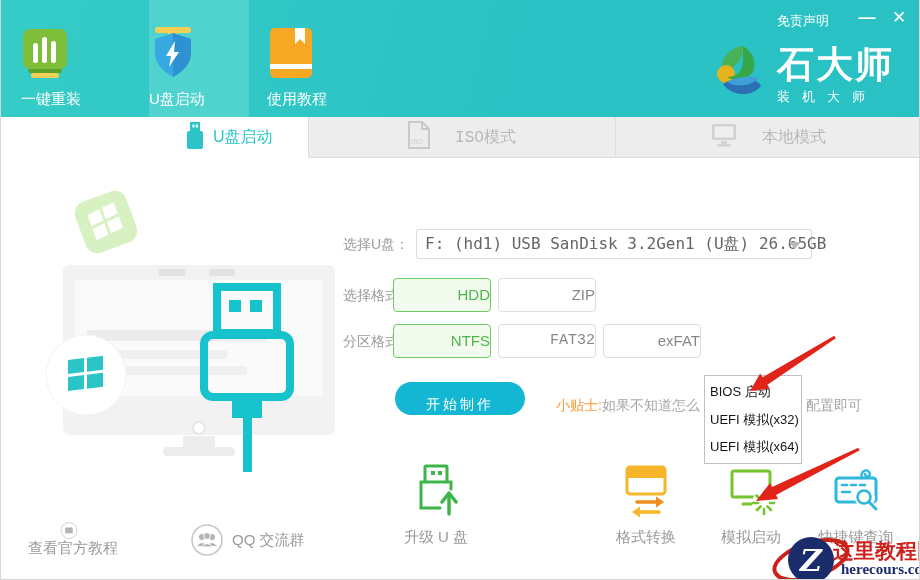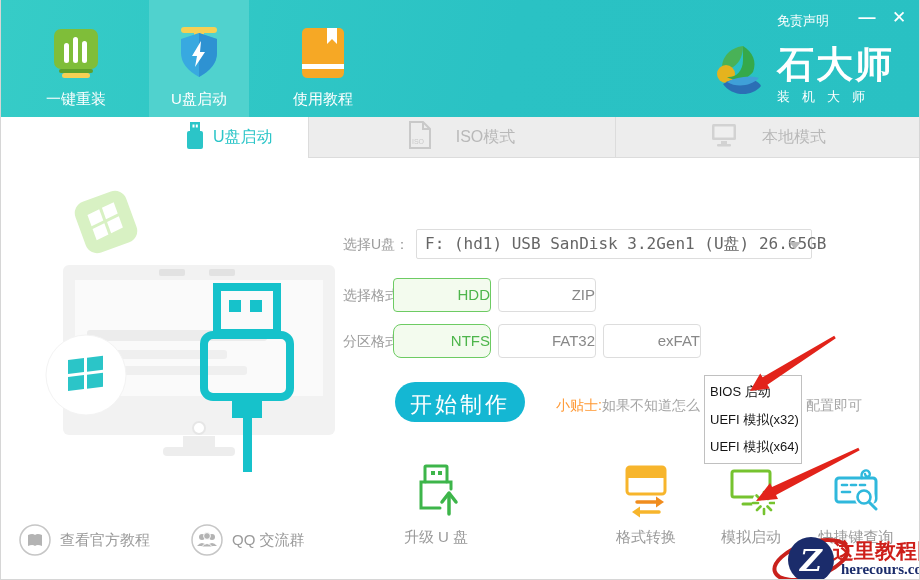"一键重装" .nav-item { align-items: center -> none }
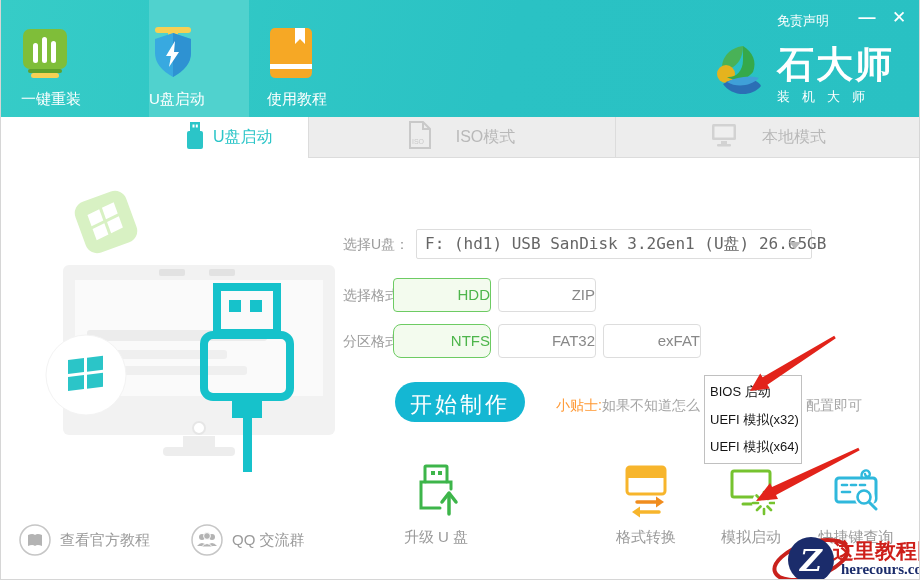"ISO模式" .tab-gray .tab-lbl { font-family: none -> Liberation Mono, monospace }
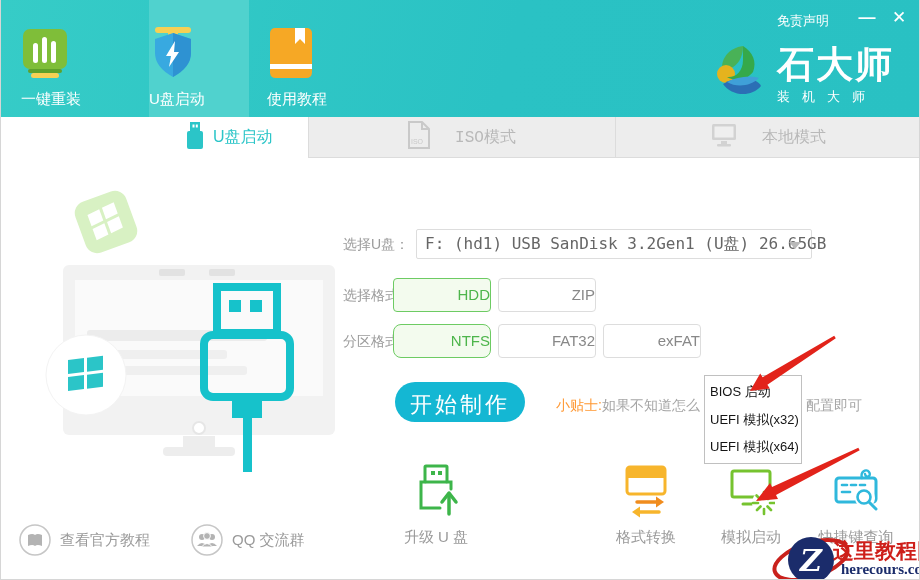"NTFS" #opt-ntfs { border-radius: 8px -> none }
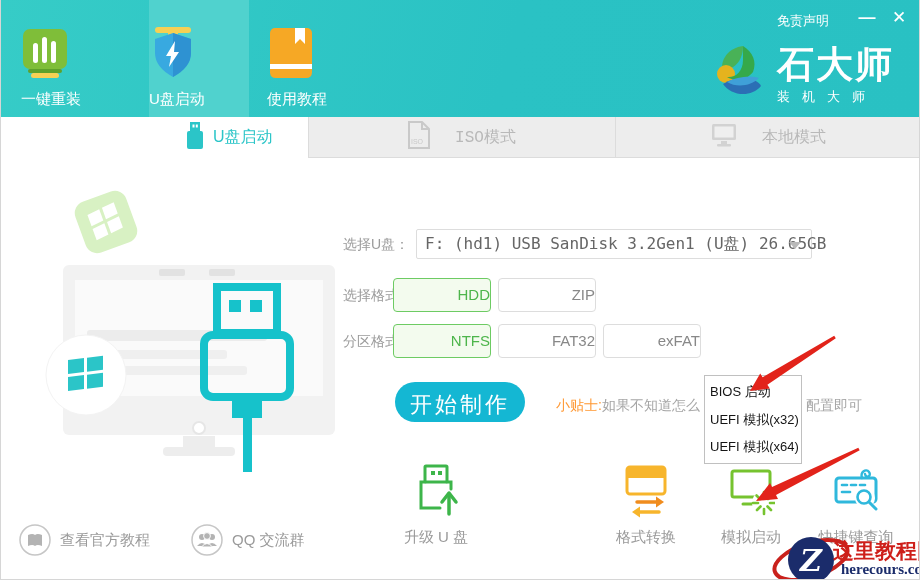"FAT32" #opt-fat32 { font-family: none -> Liberation Mono, monospace }
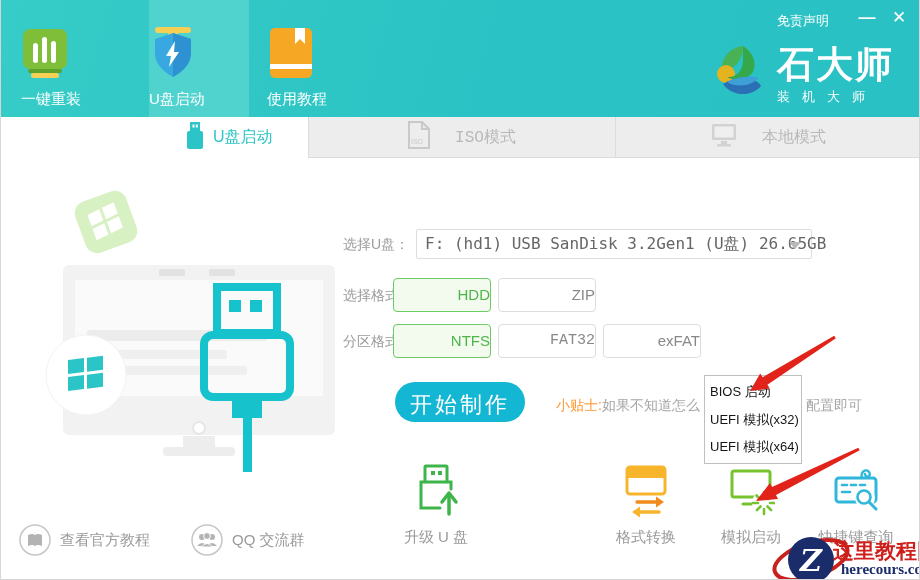"开始制作" .start-btn { font-size: 22px -> 14px; height: 40px -> 33px }
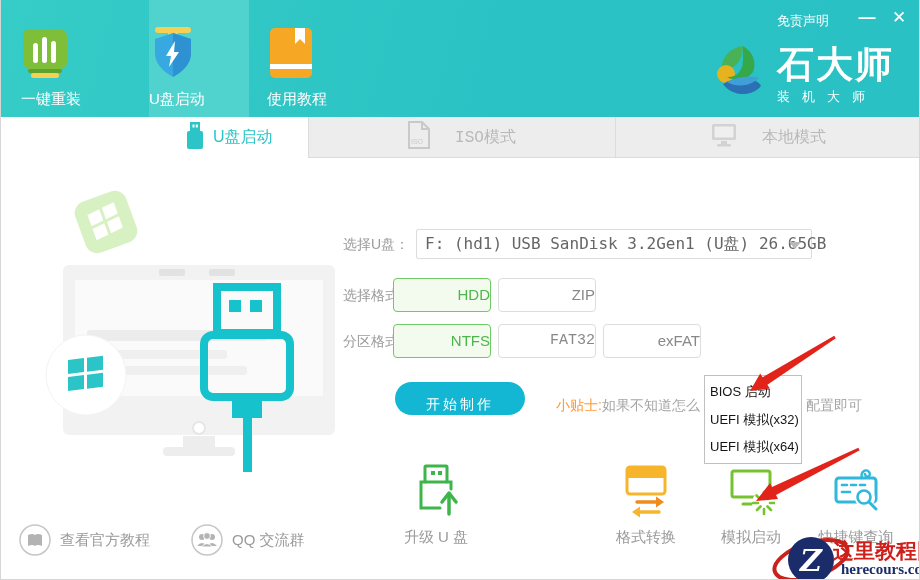"查看官方教程" #flink1 { flex-direction: none -> column }
